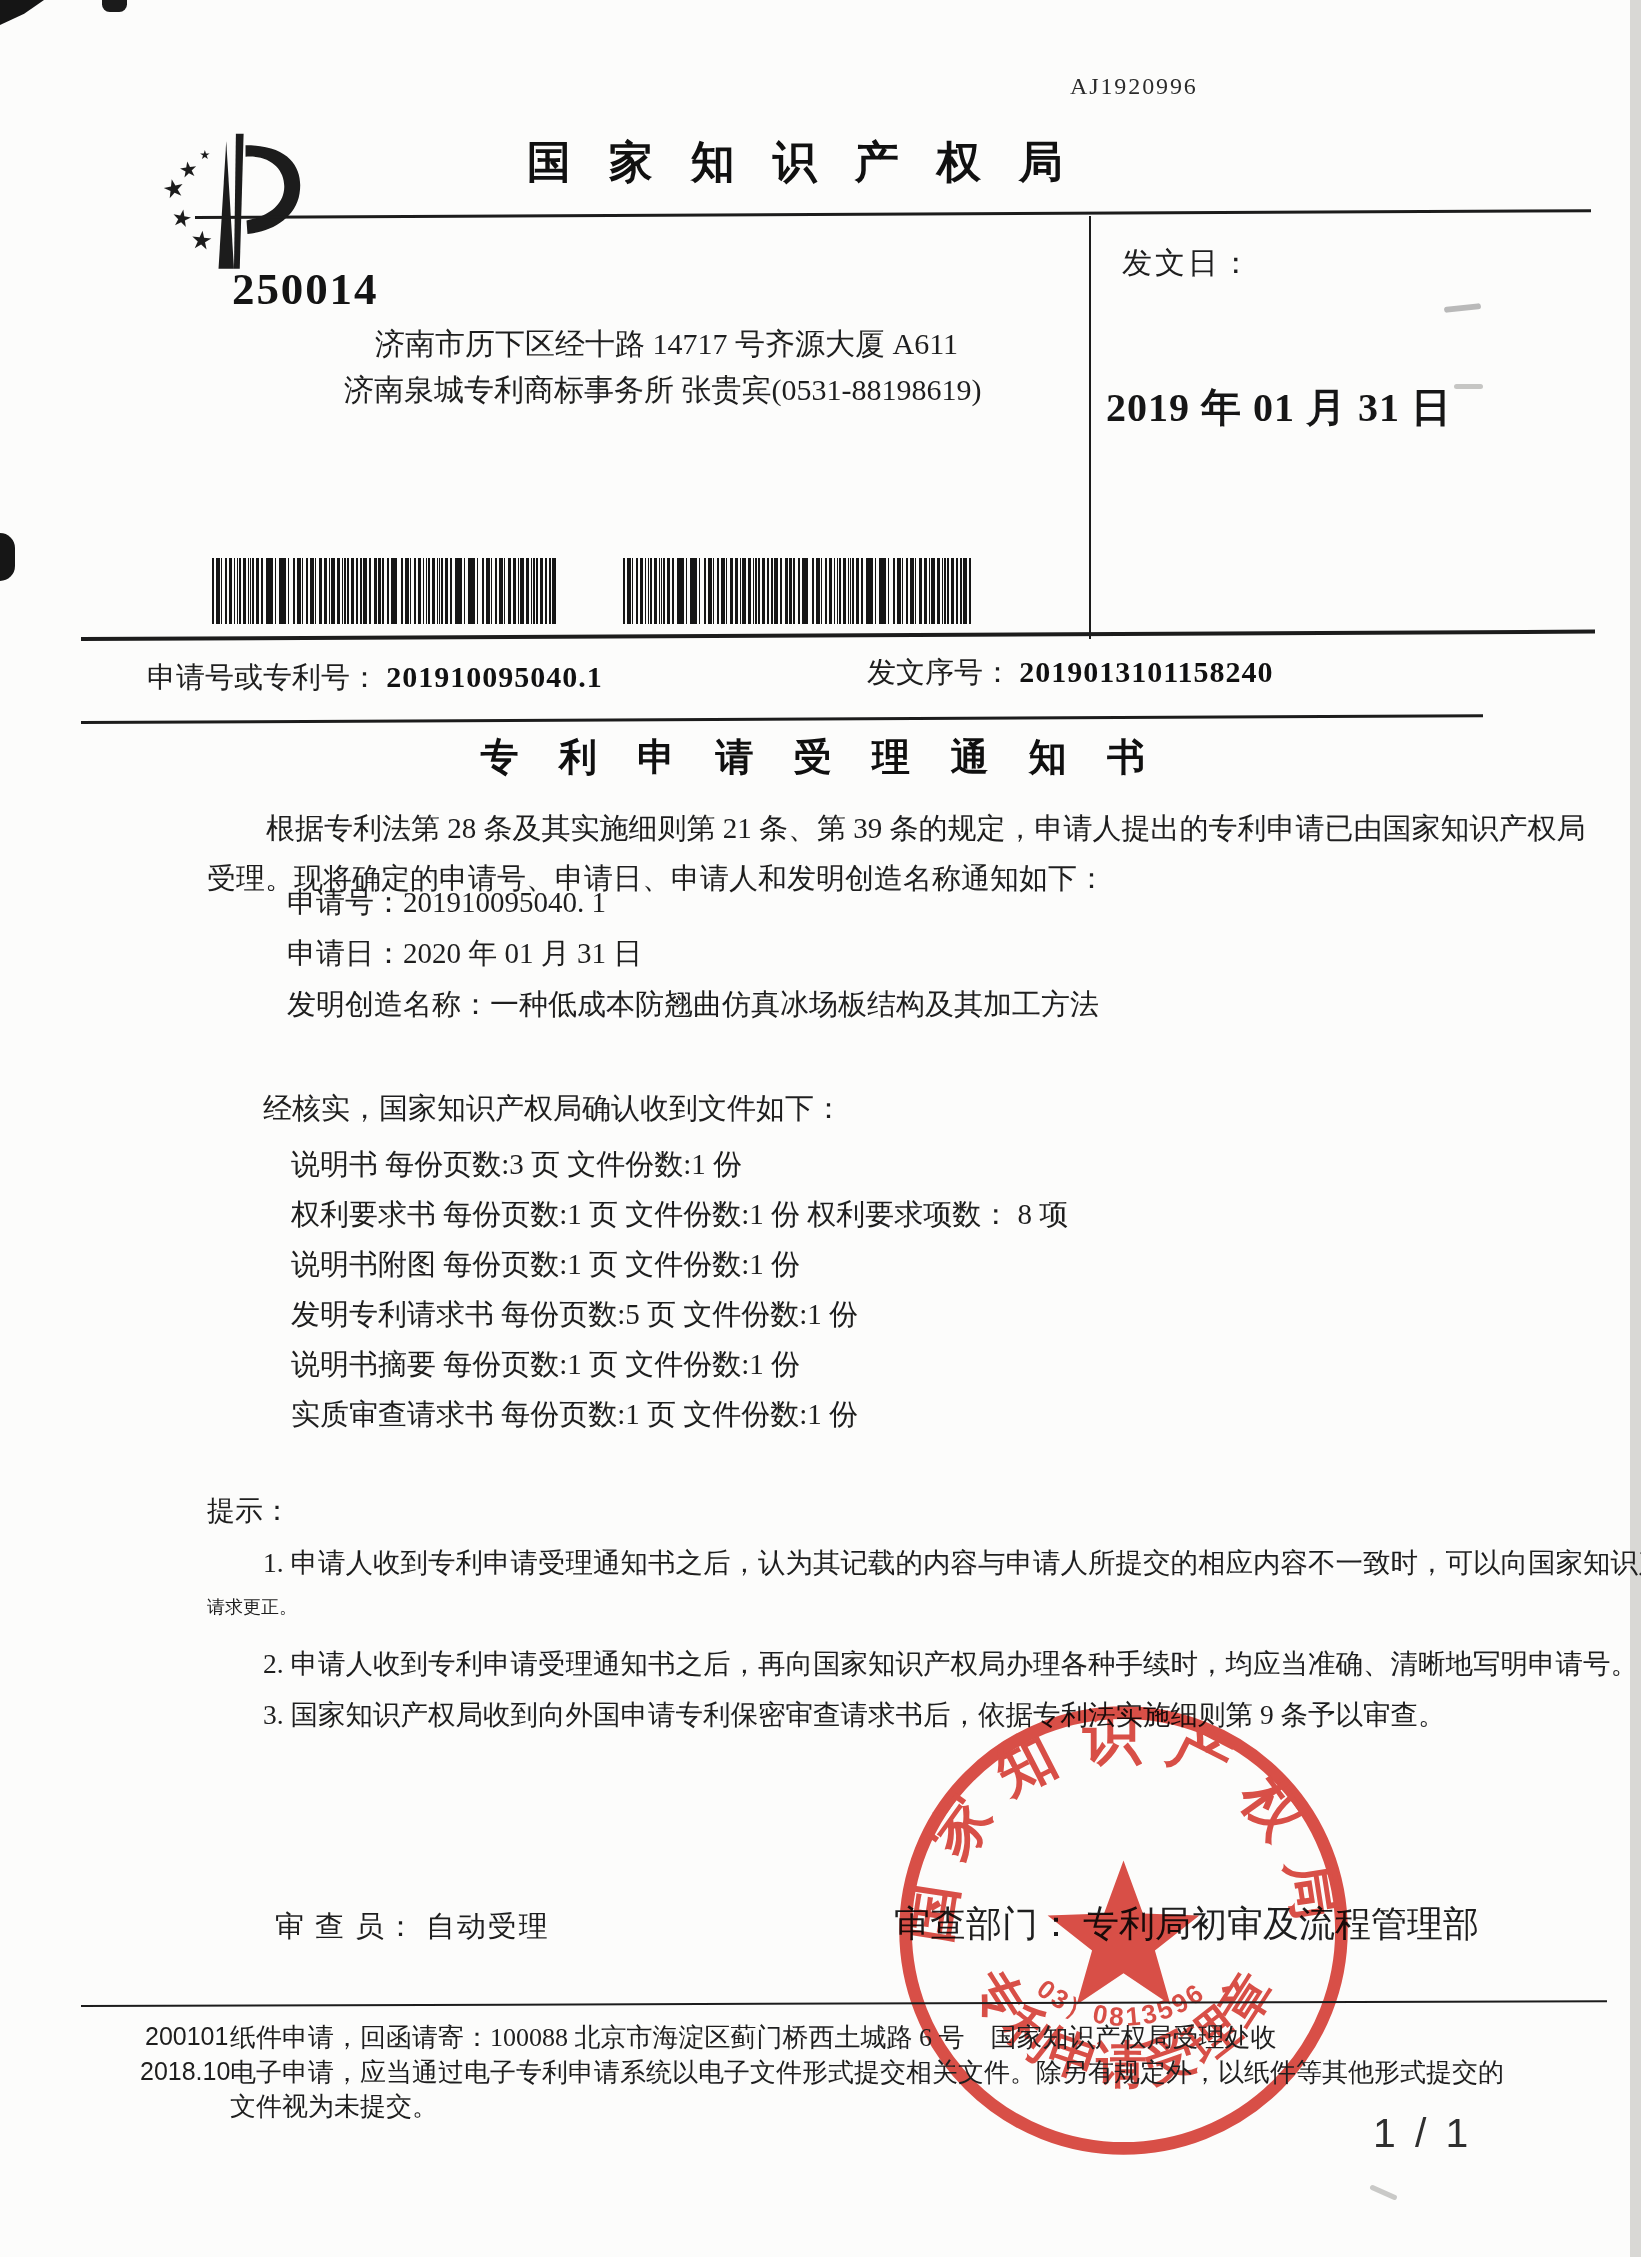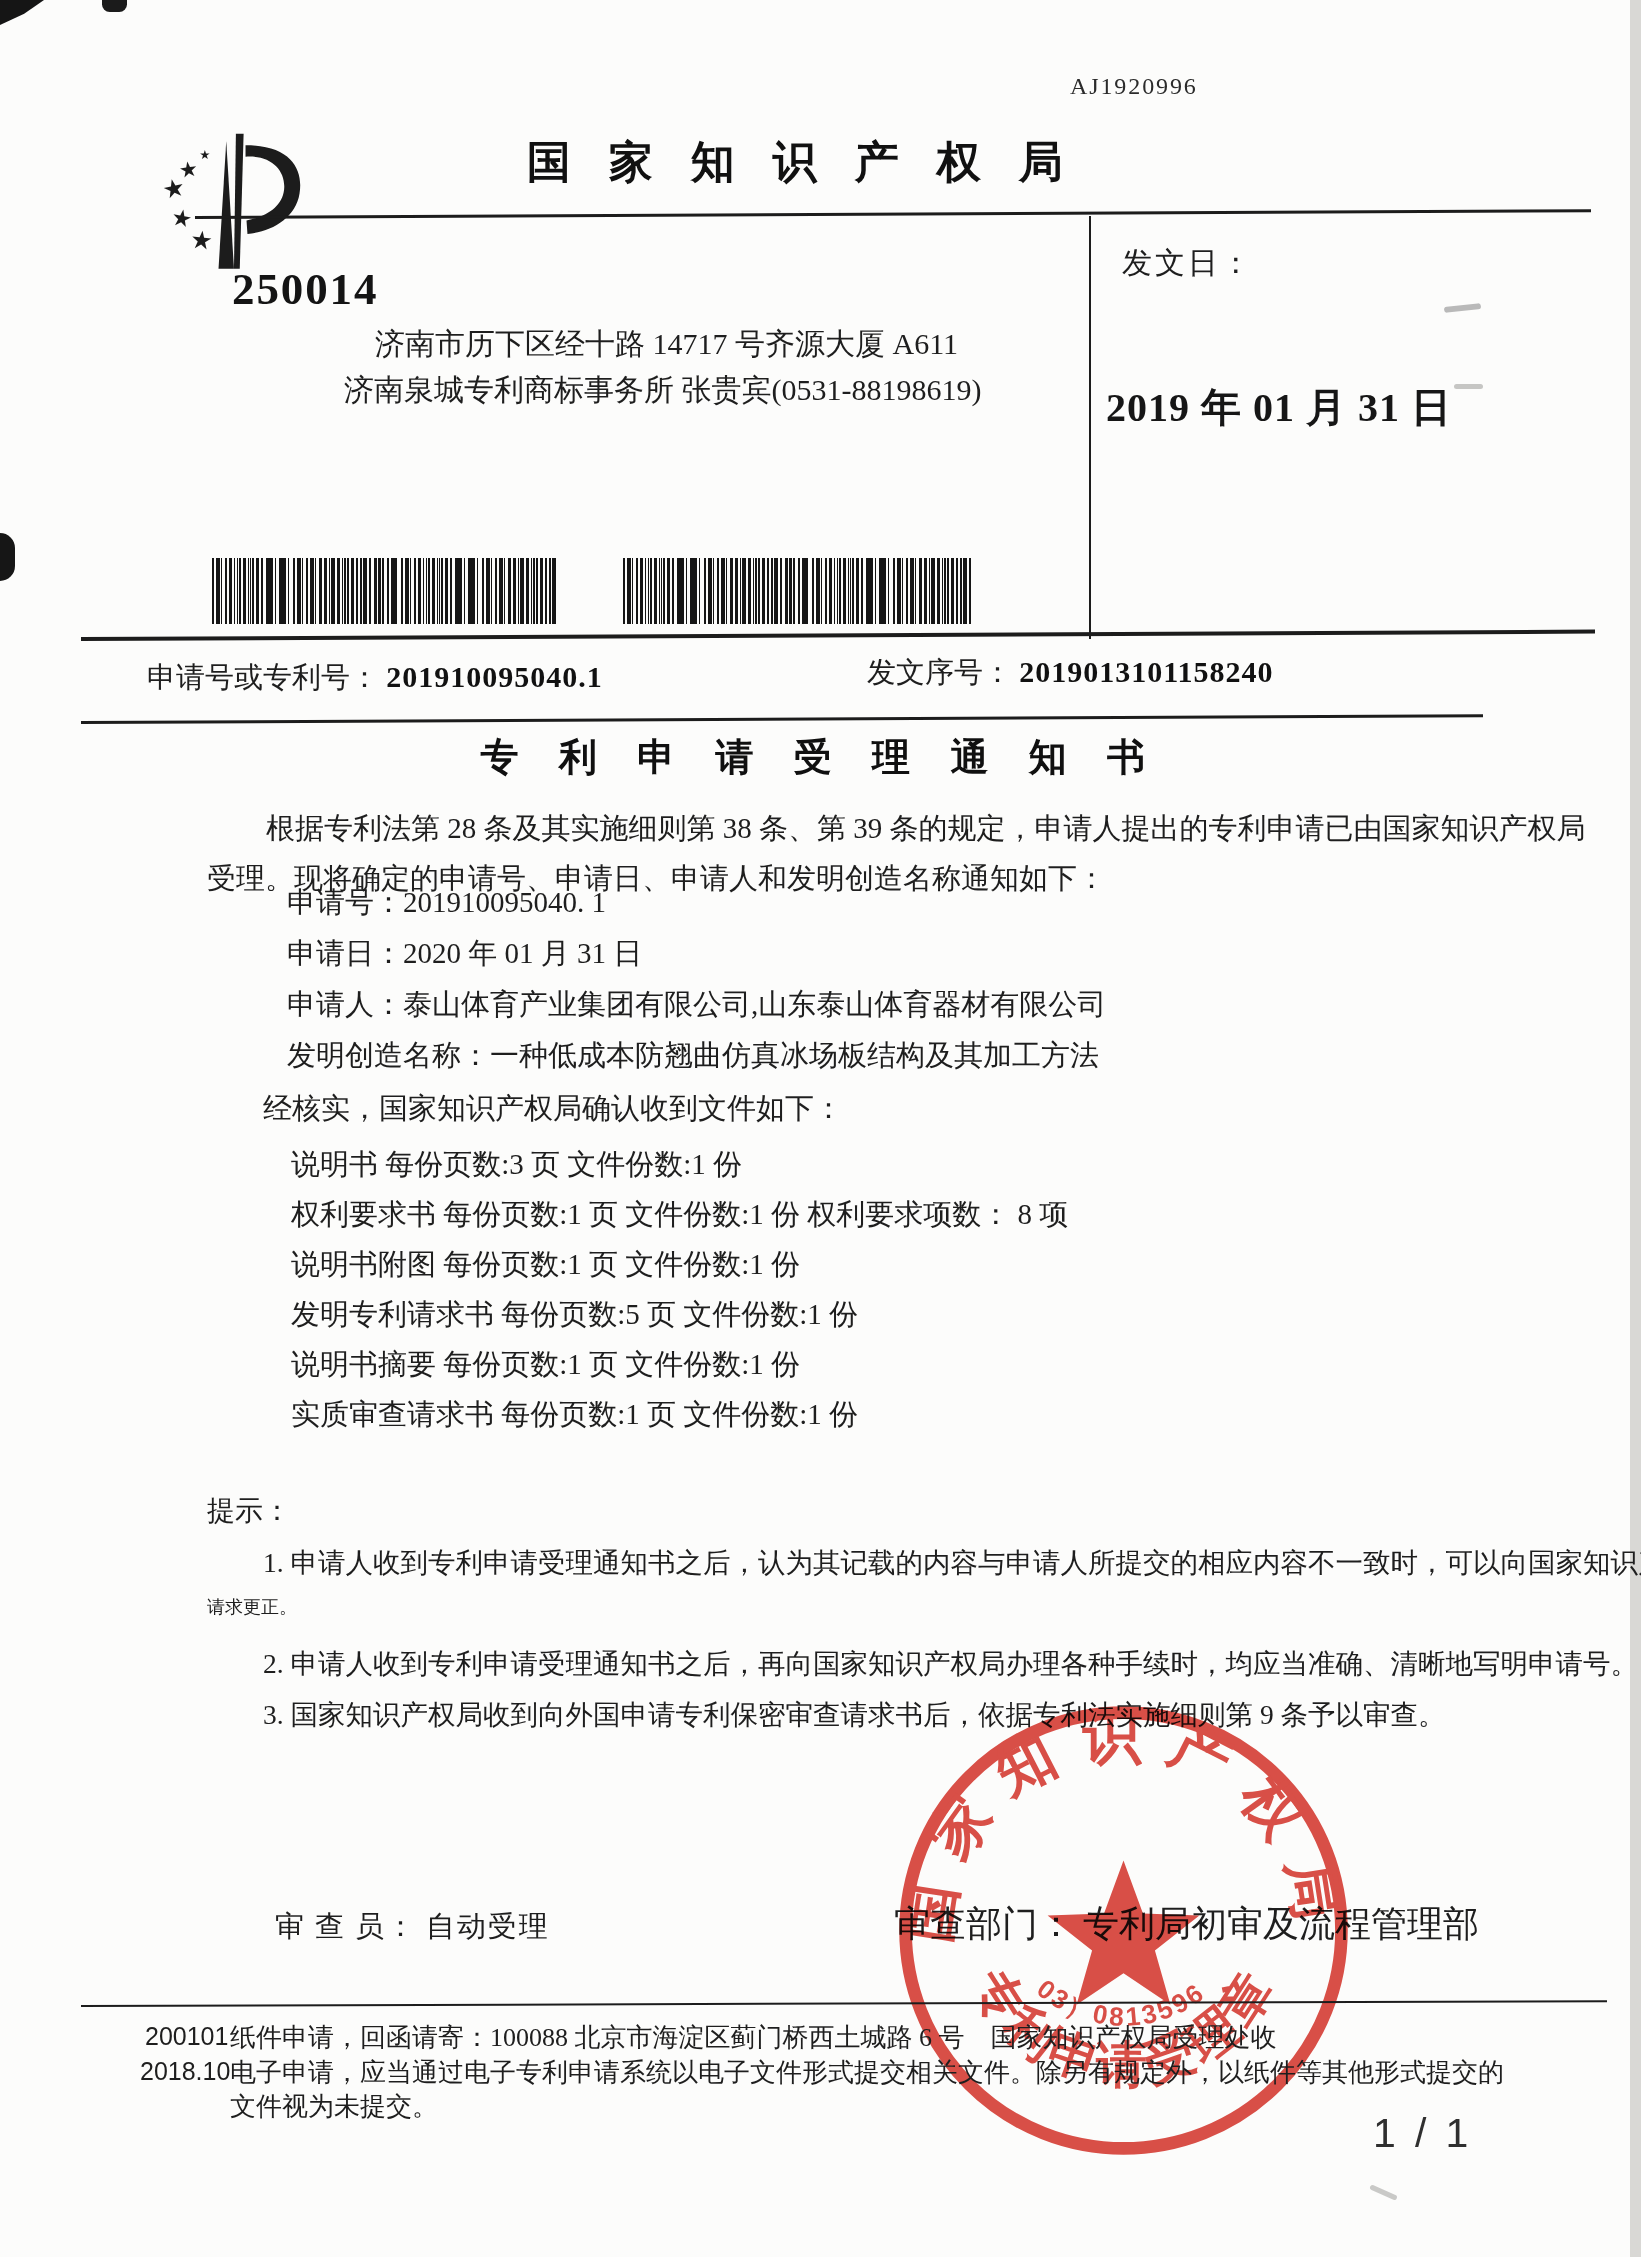"根据专利法第 28 条及其实施细则第 38 条、第" div.abs { text: 38 -> 21 }
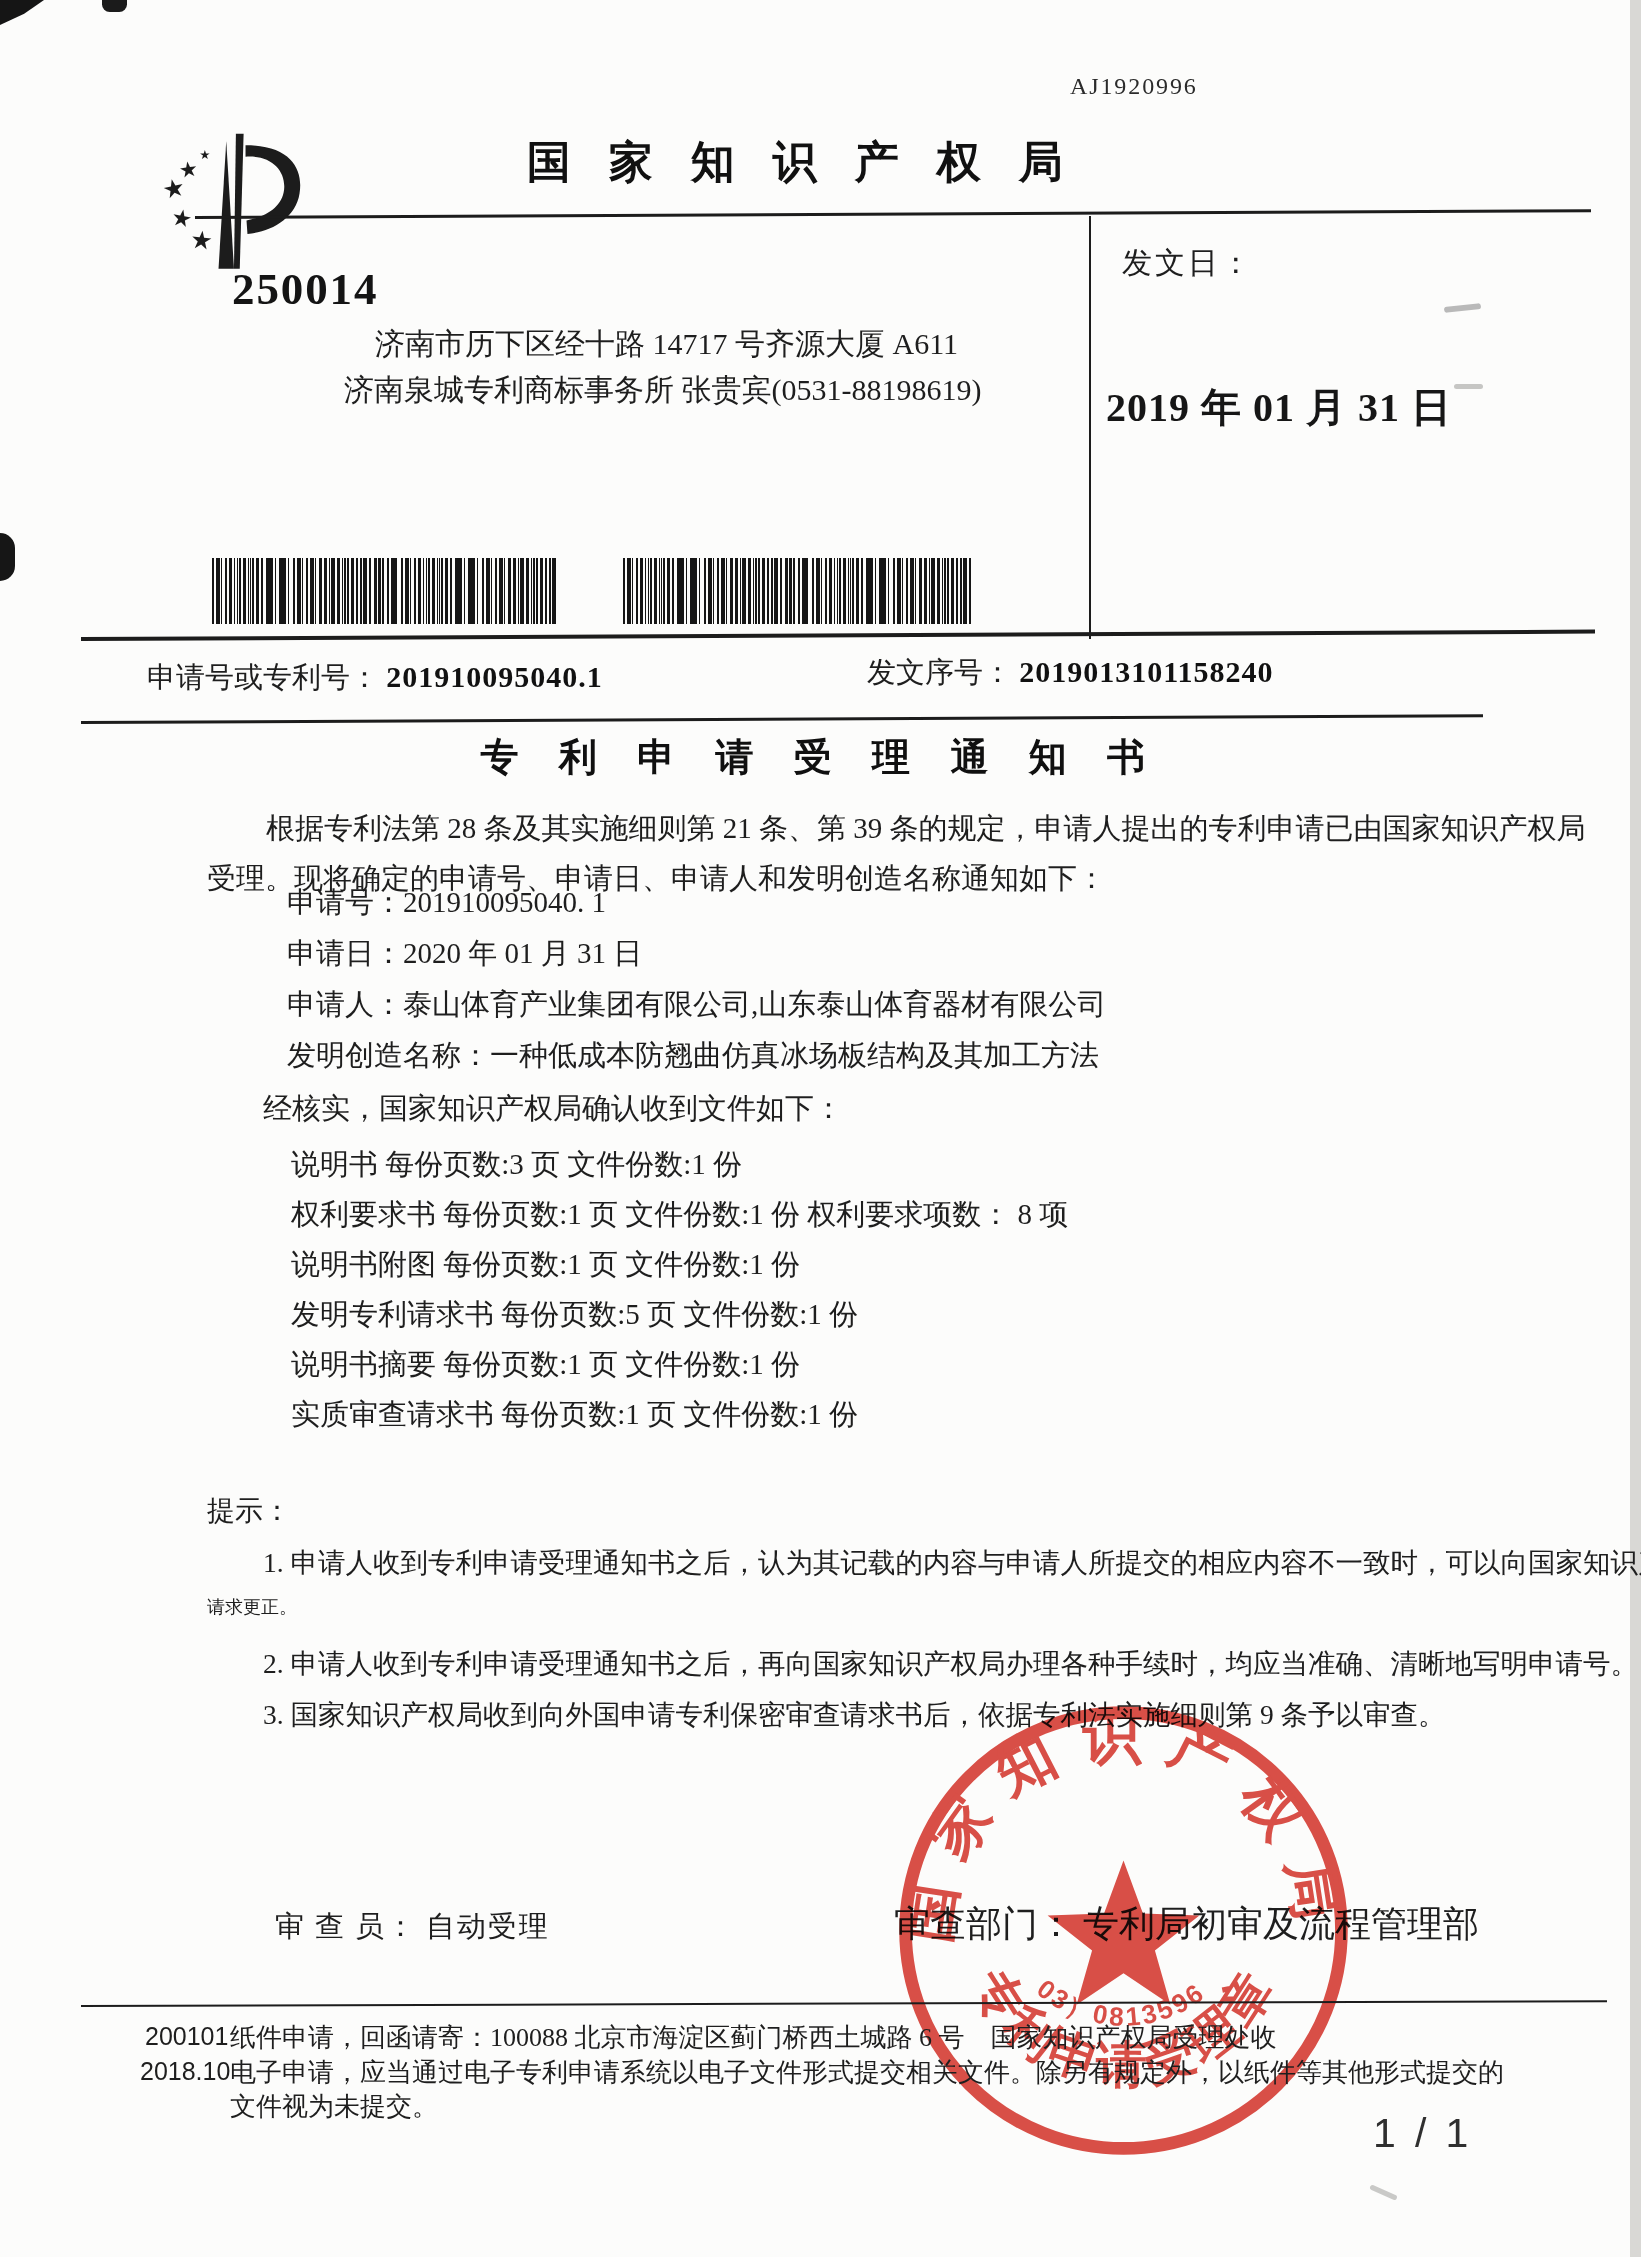"申请人：泰山体育产业集团有限公司,山东泰山体育器材有限公司" div { html: <div>申请人：泰山体育产业集团有限公司,山东泰山体育器材有限公司</div> -> none }
